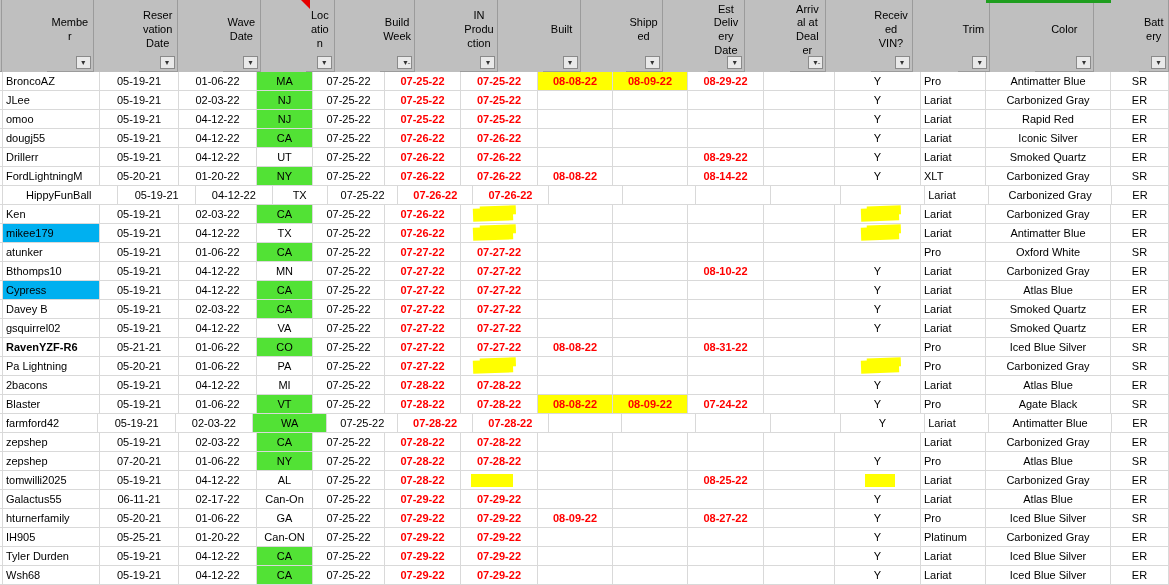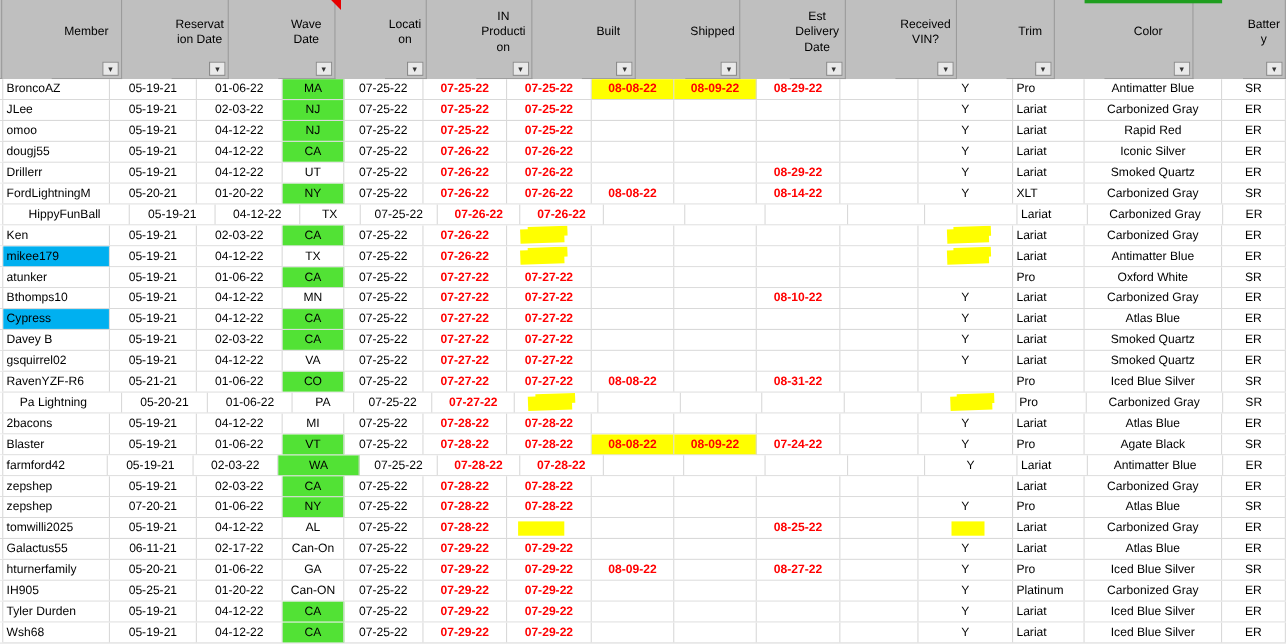"Arrival at Dealer" div.hcell { html: none -> <div> <div>Arrival at Dealer</div> <button>▼̴</button> </div> }
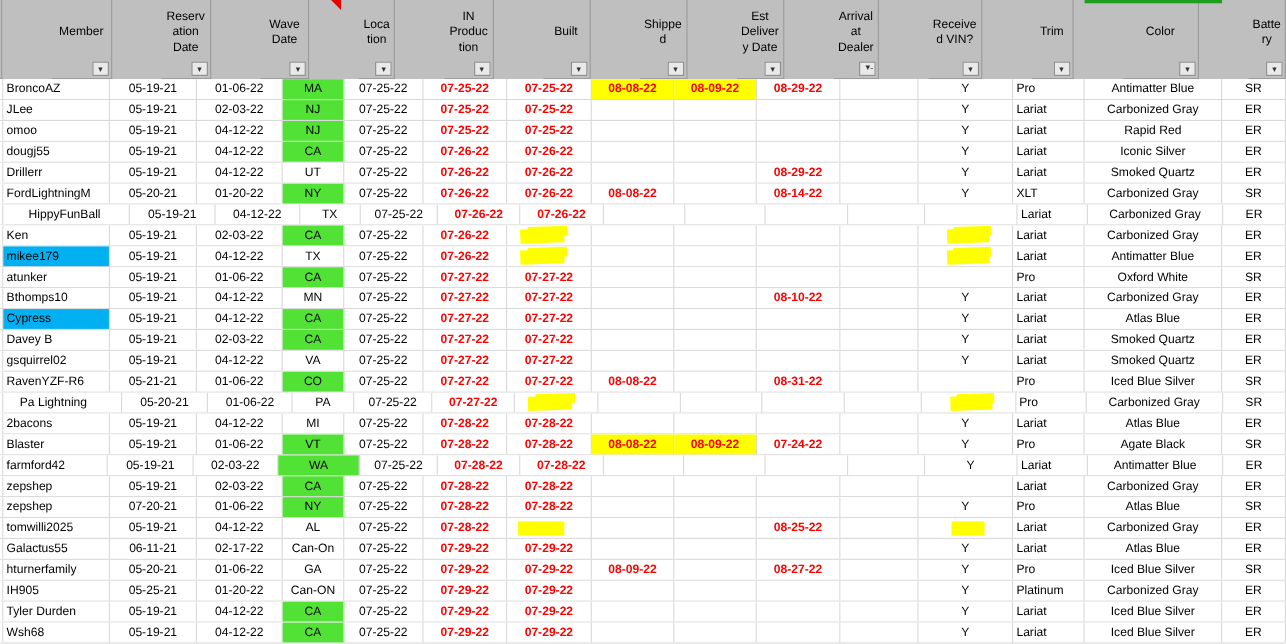"Build Week" div.hcell { html: none -> <div> <div>Build Week</div> <button>▼̴</button> </div> }
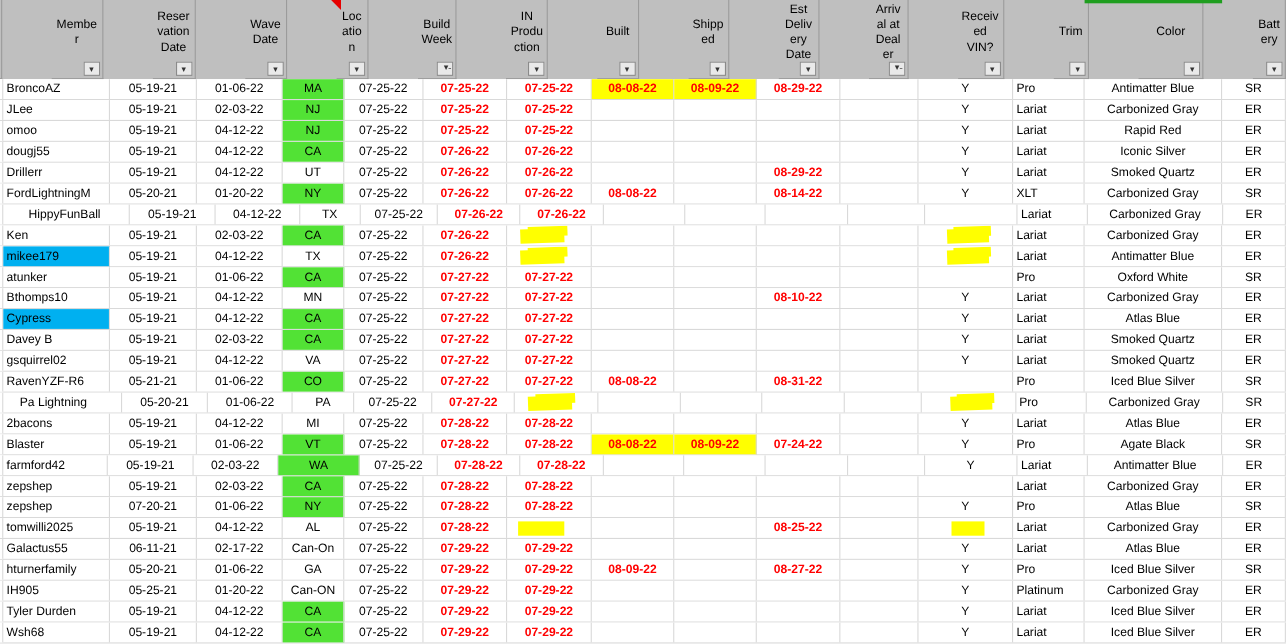"RavenYZF-R6" div.cell { font-weight: none -> bold }
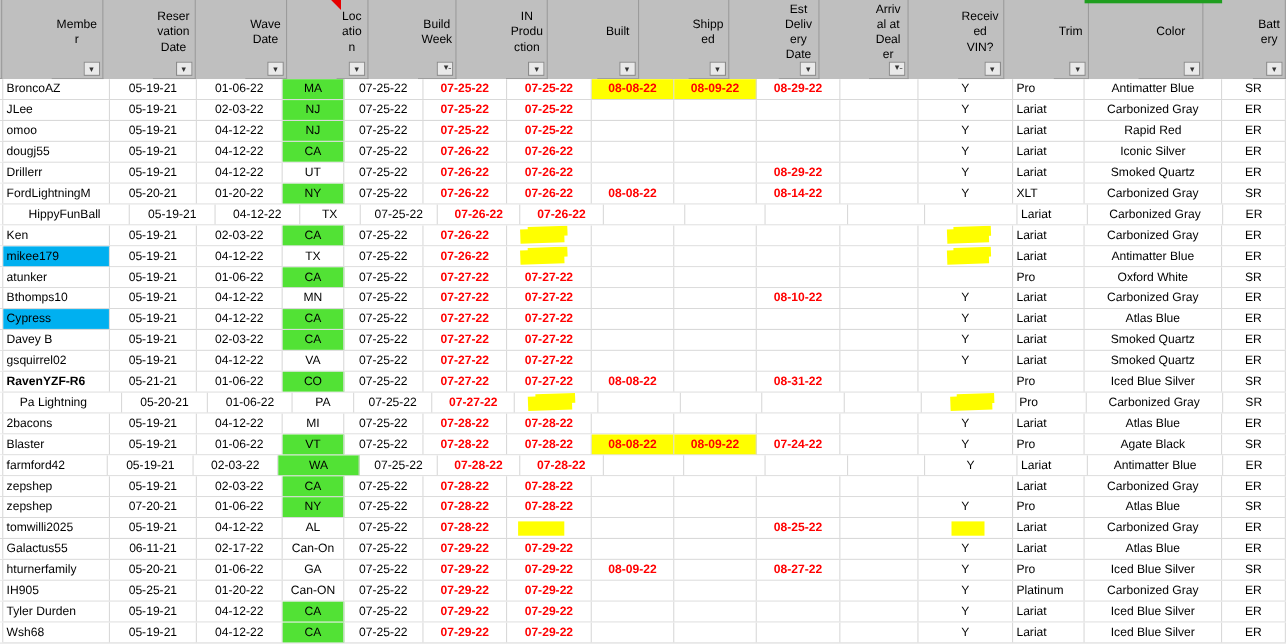"Pa Lightning" div.cell { margin-left: 12px -> none }
